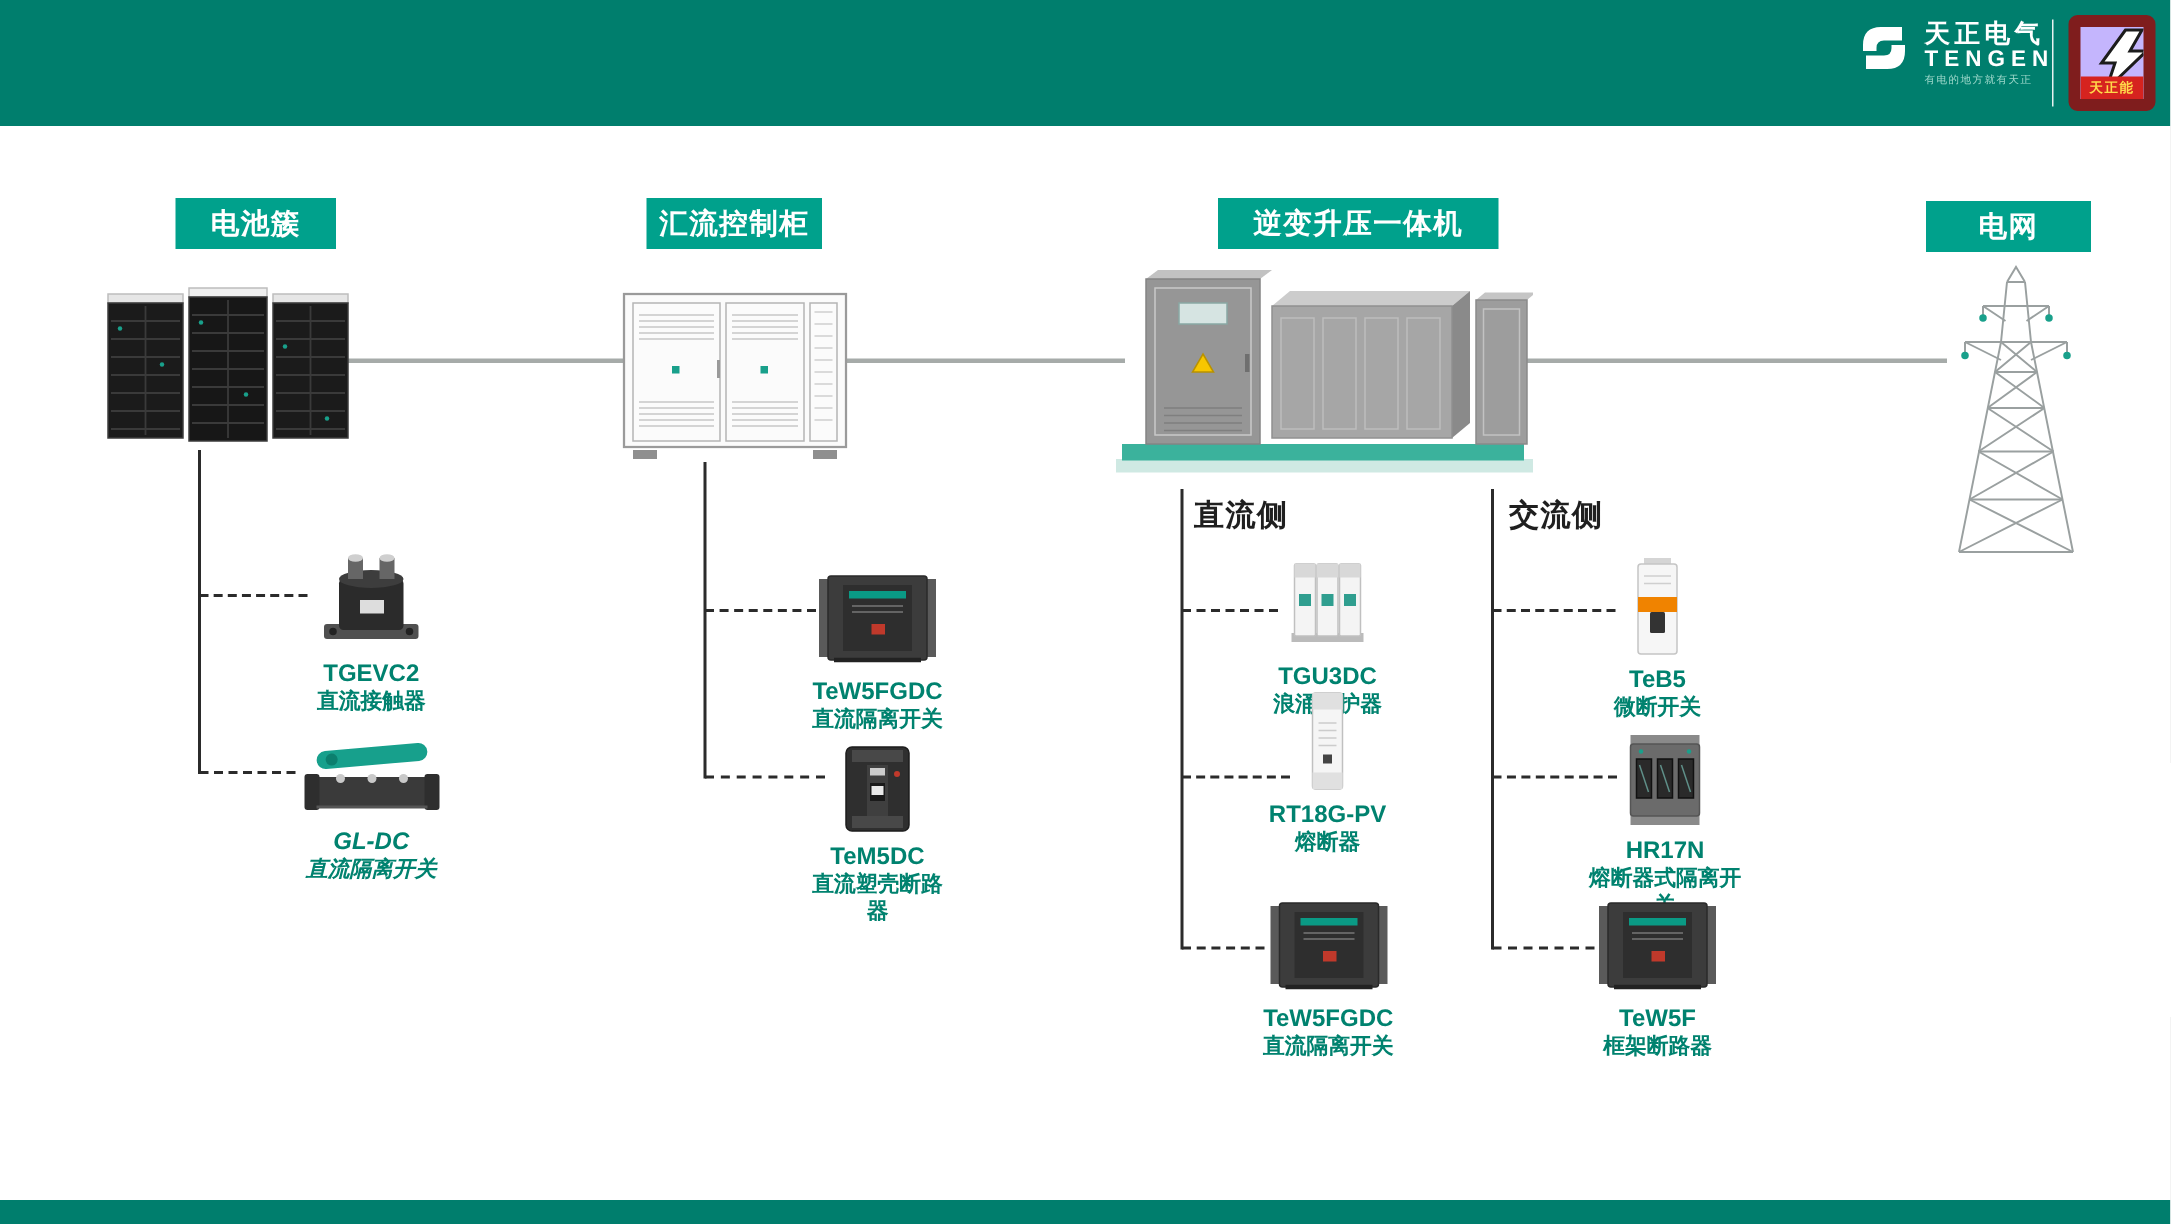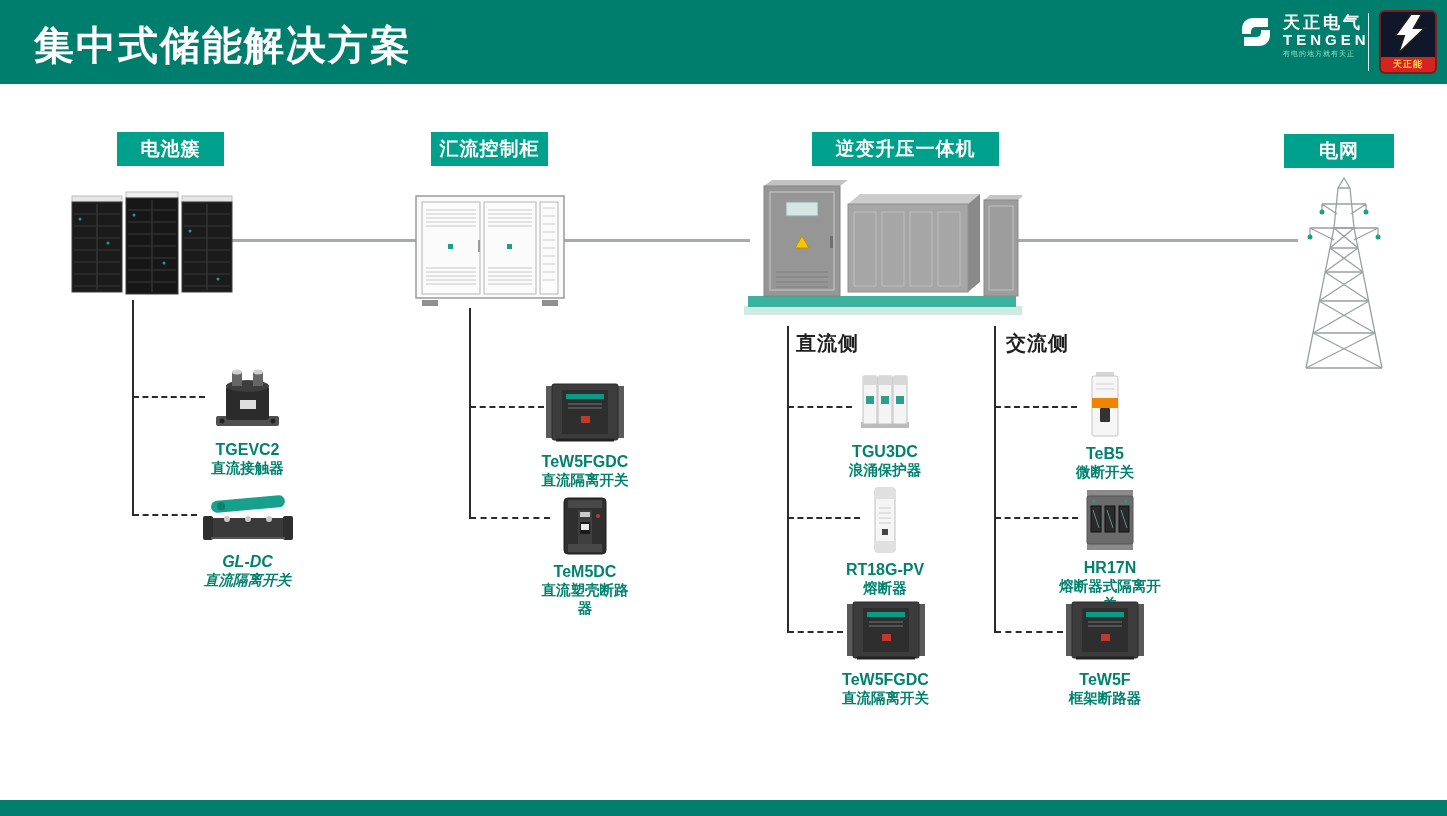"集中式储能解决方案" div.abs { html: <div>集中式储能解决方案</div> -> none }
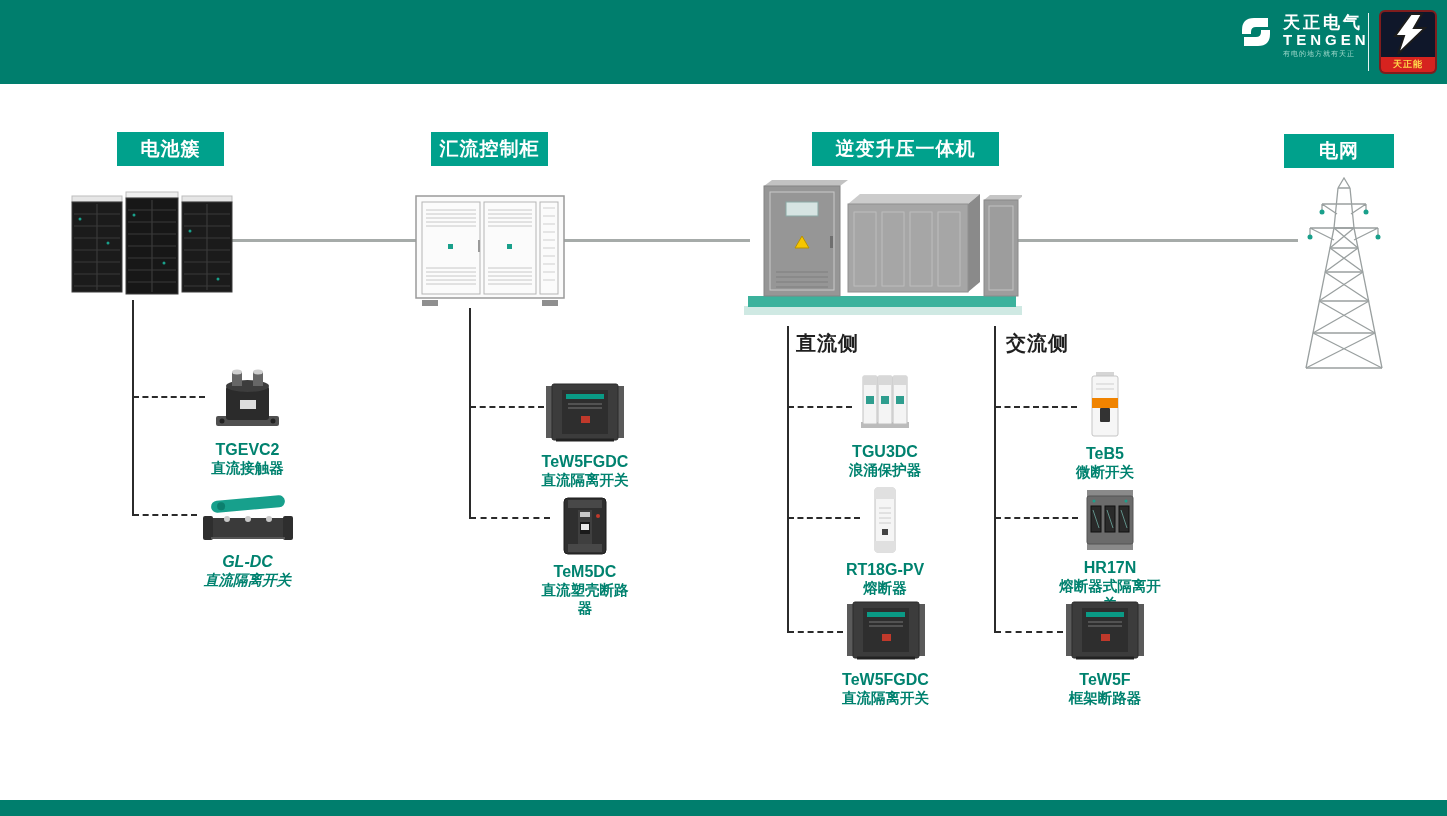"天正能" .badge { background: #0f172a -> #c4b5fd; border: 2px solid #7f1d1d -> 8px solid #7f1d1d }
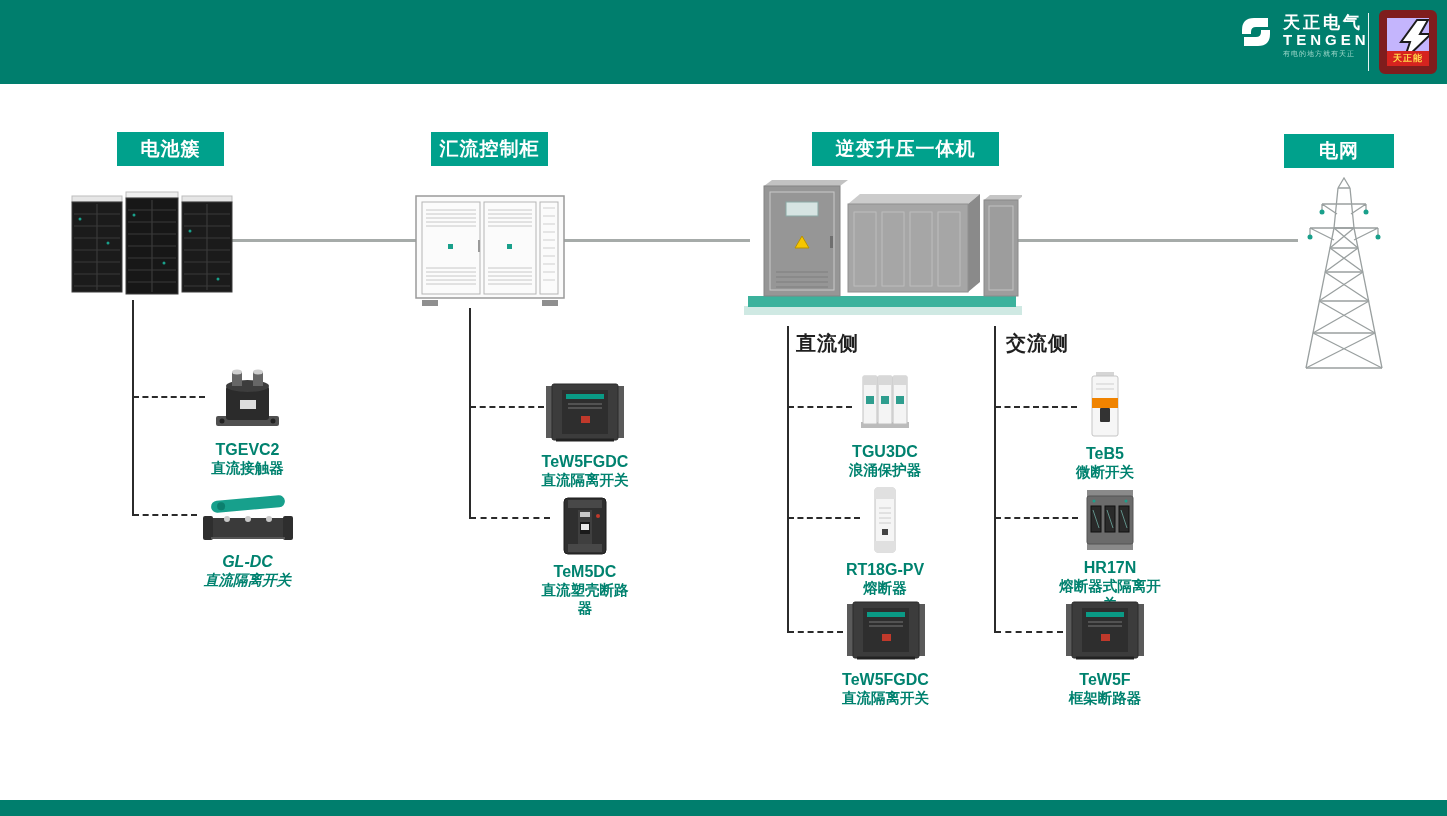"RT18G-PV" div.abs { top: 480px -> 454px }
